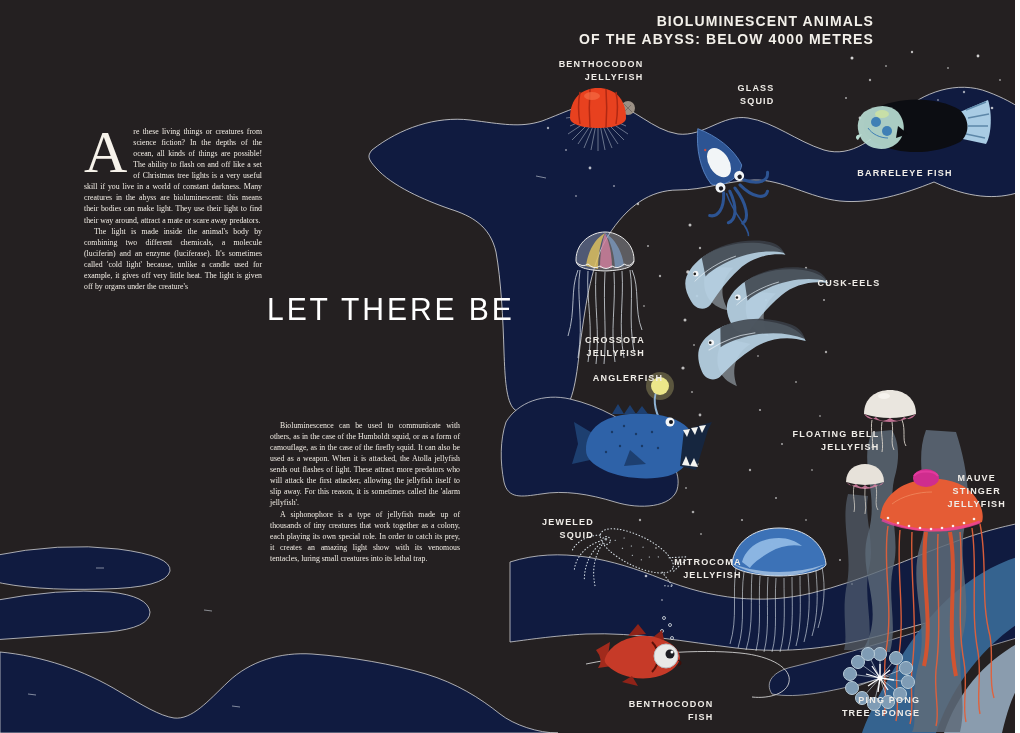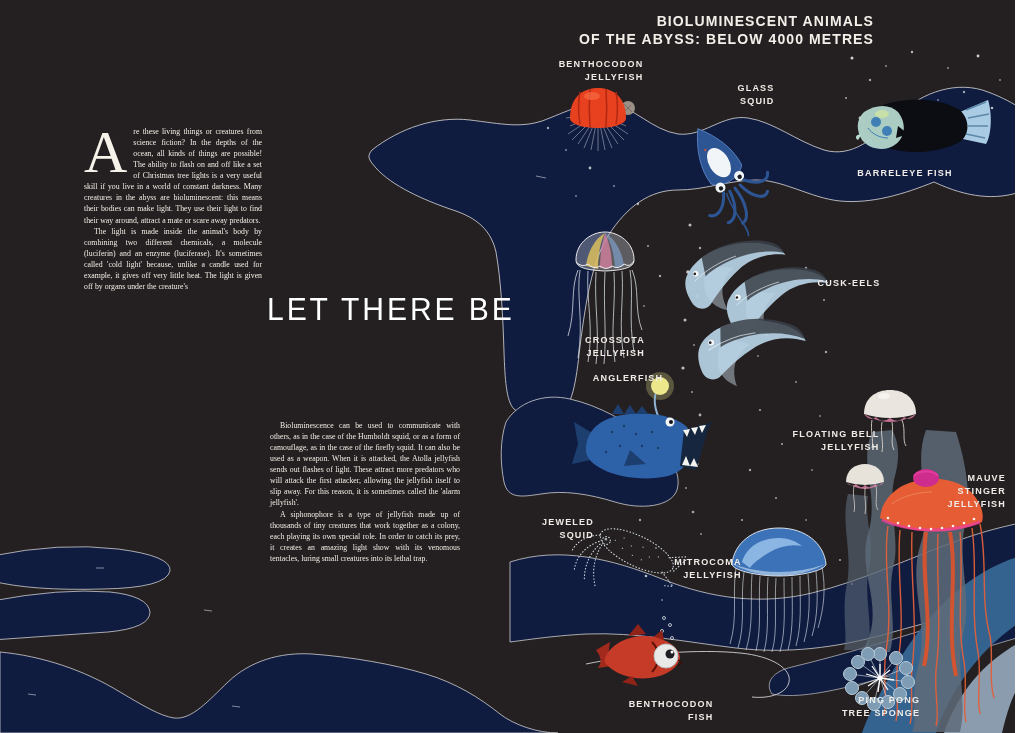"MAUVE" .animal-label.ralign { text-align: right -> center }
